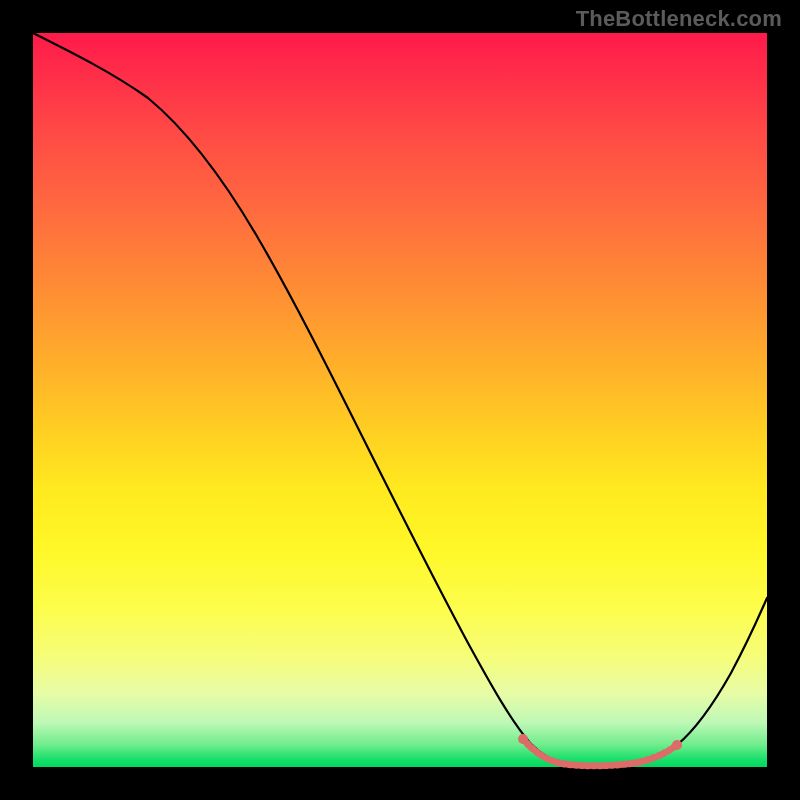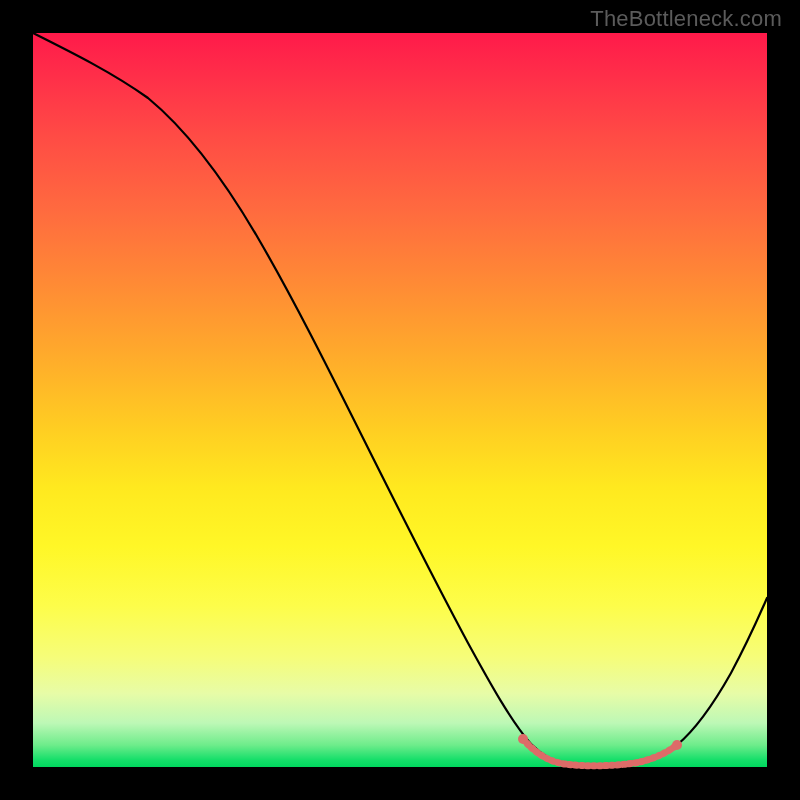"TheBottleneck.com" .attribution { font-weight: 400 -> 700 }
